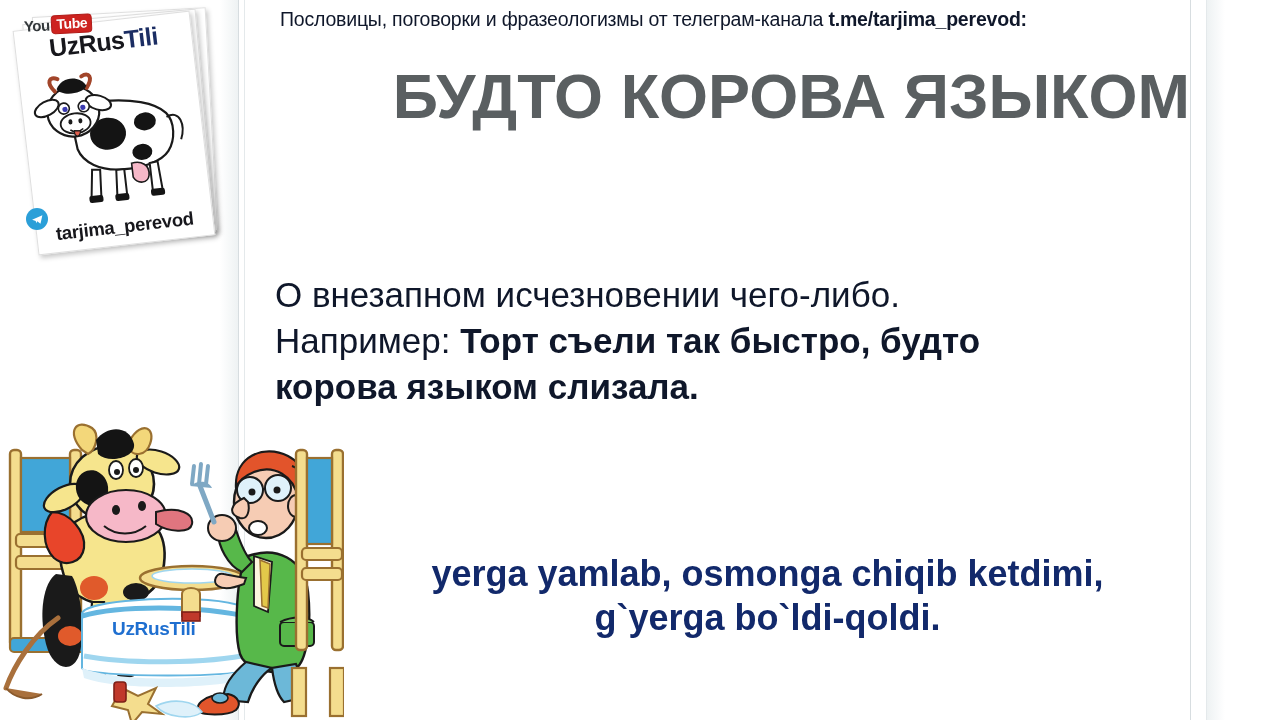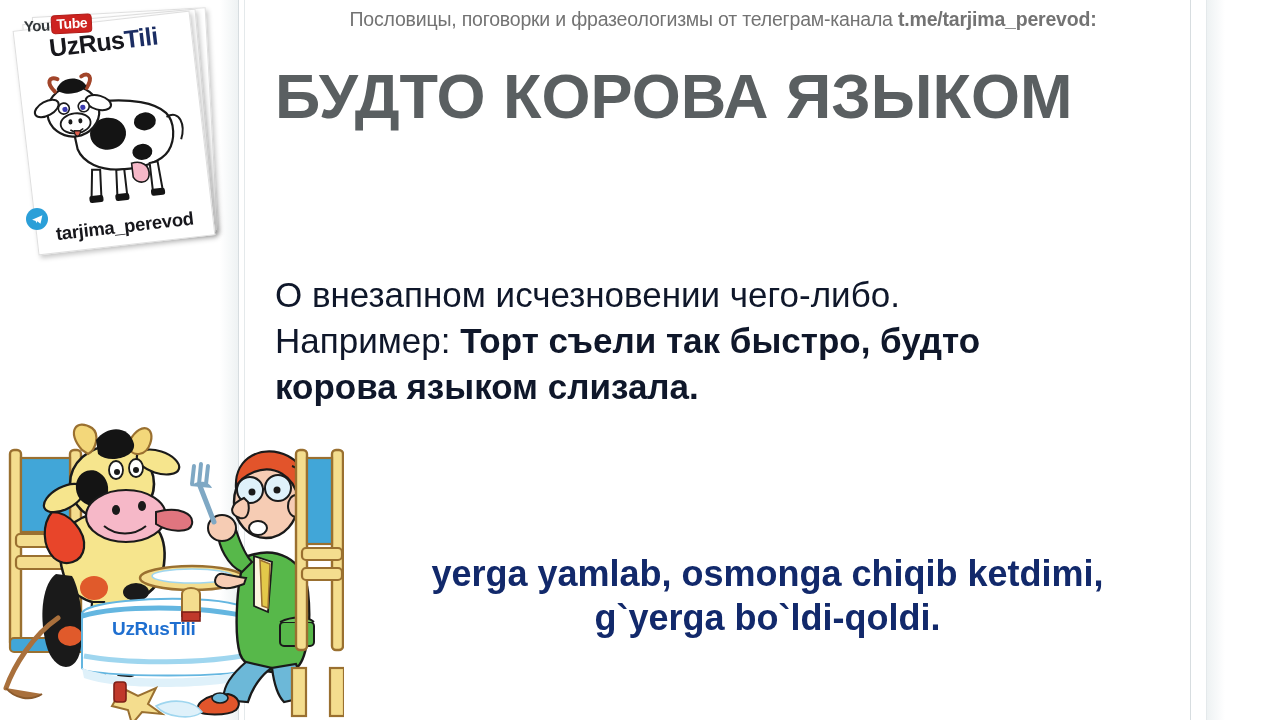"Пословицы, поговорки и фразеологизмы от" .header { color: #737373 -> #0f172a; left: 273px -> 280px; text-align: center -> none }
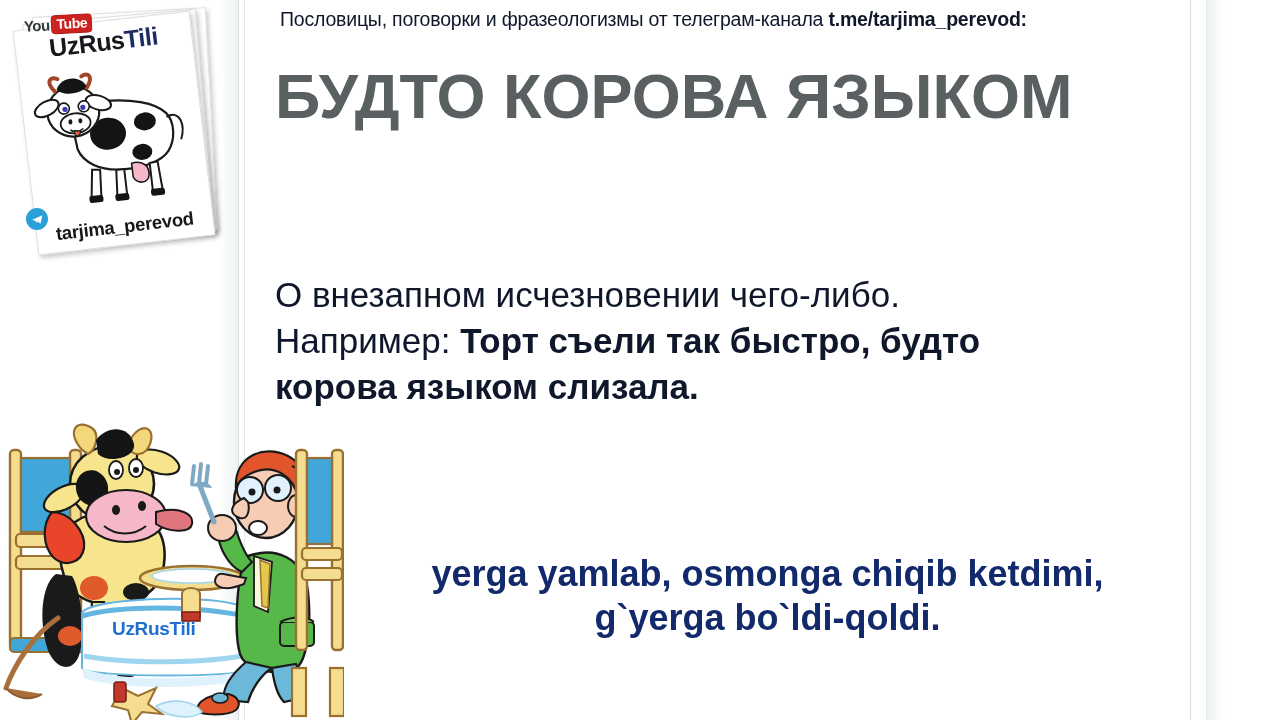"БУДТО КОРОВА ЯЗЫКОМ" .title { text-align: left -> right }
